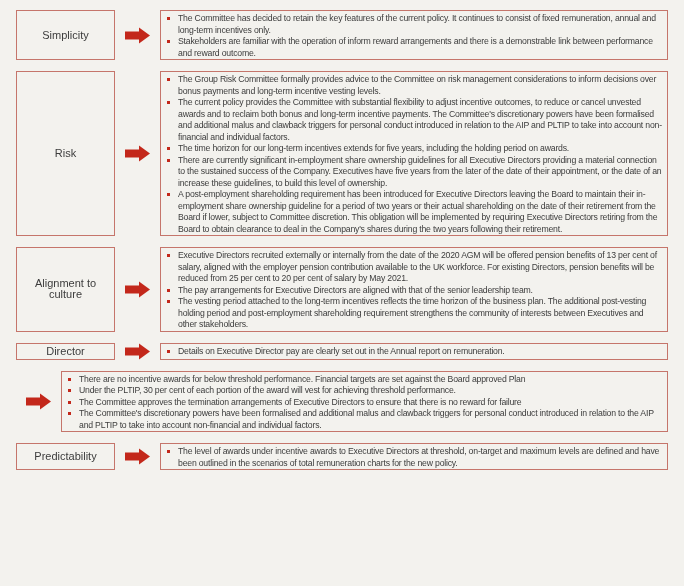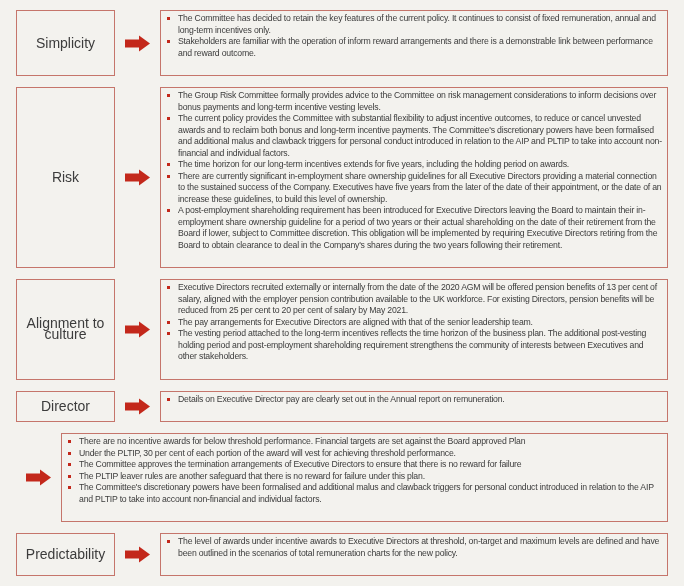"The Committee has decided to" .text-box { padding: 2px 5px 16px 4px -> 2px 5px 0 4px }
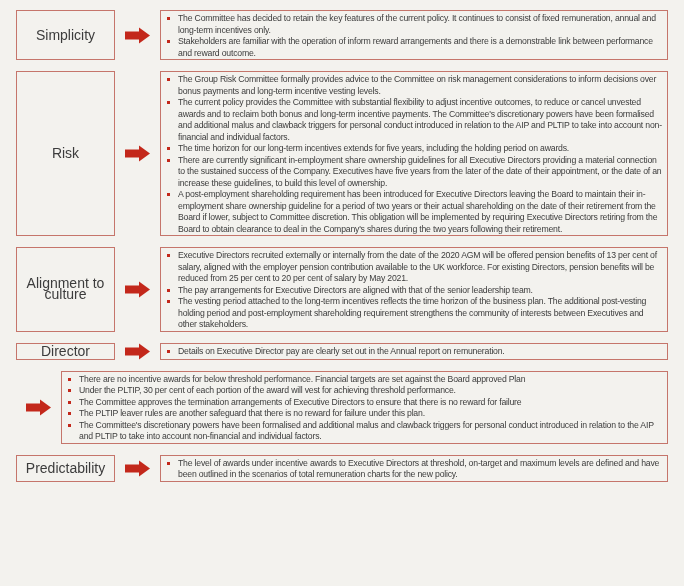"Simplicity" .label-box .label { font-size: 14px -> 11px }
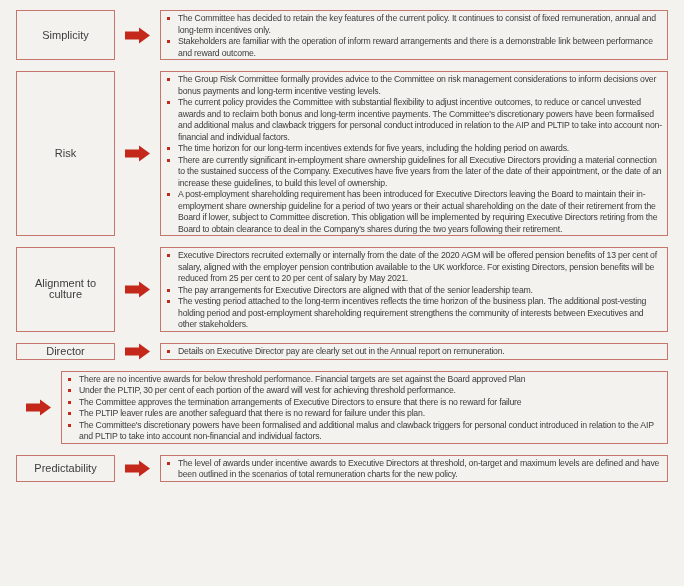"The PLTIP leaver rules are" li.bullet { html: <li> <span></span> <span>The PLTIP leaver rules are another safeguard that there is no reward for failure under this plan.</span> </li> -> none }
